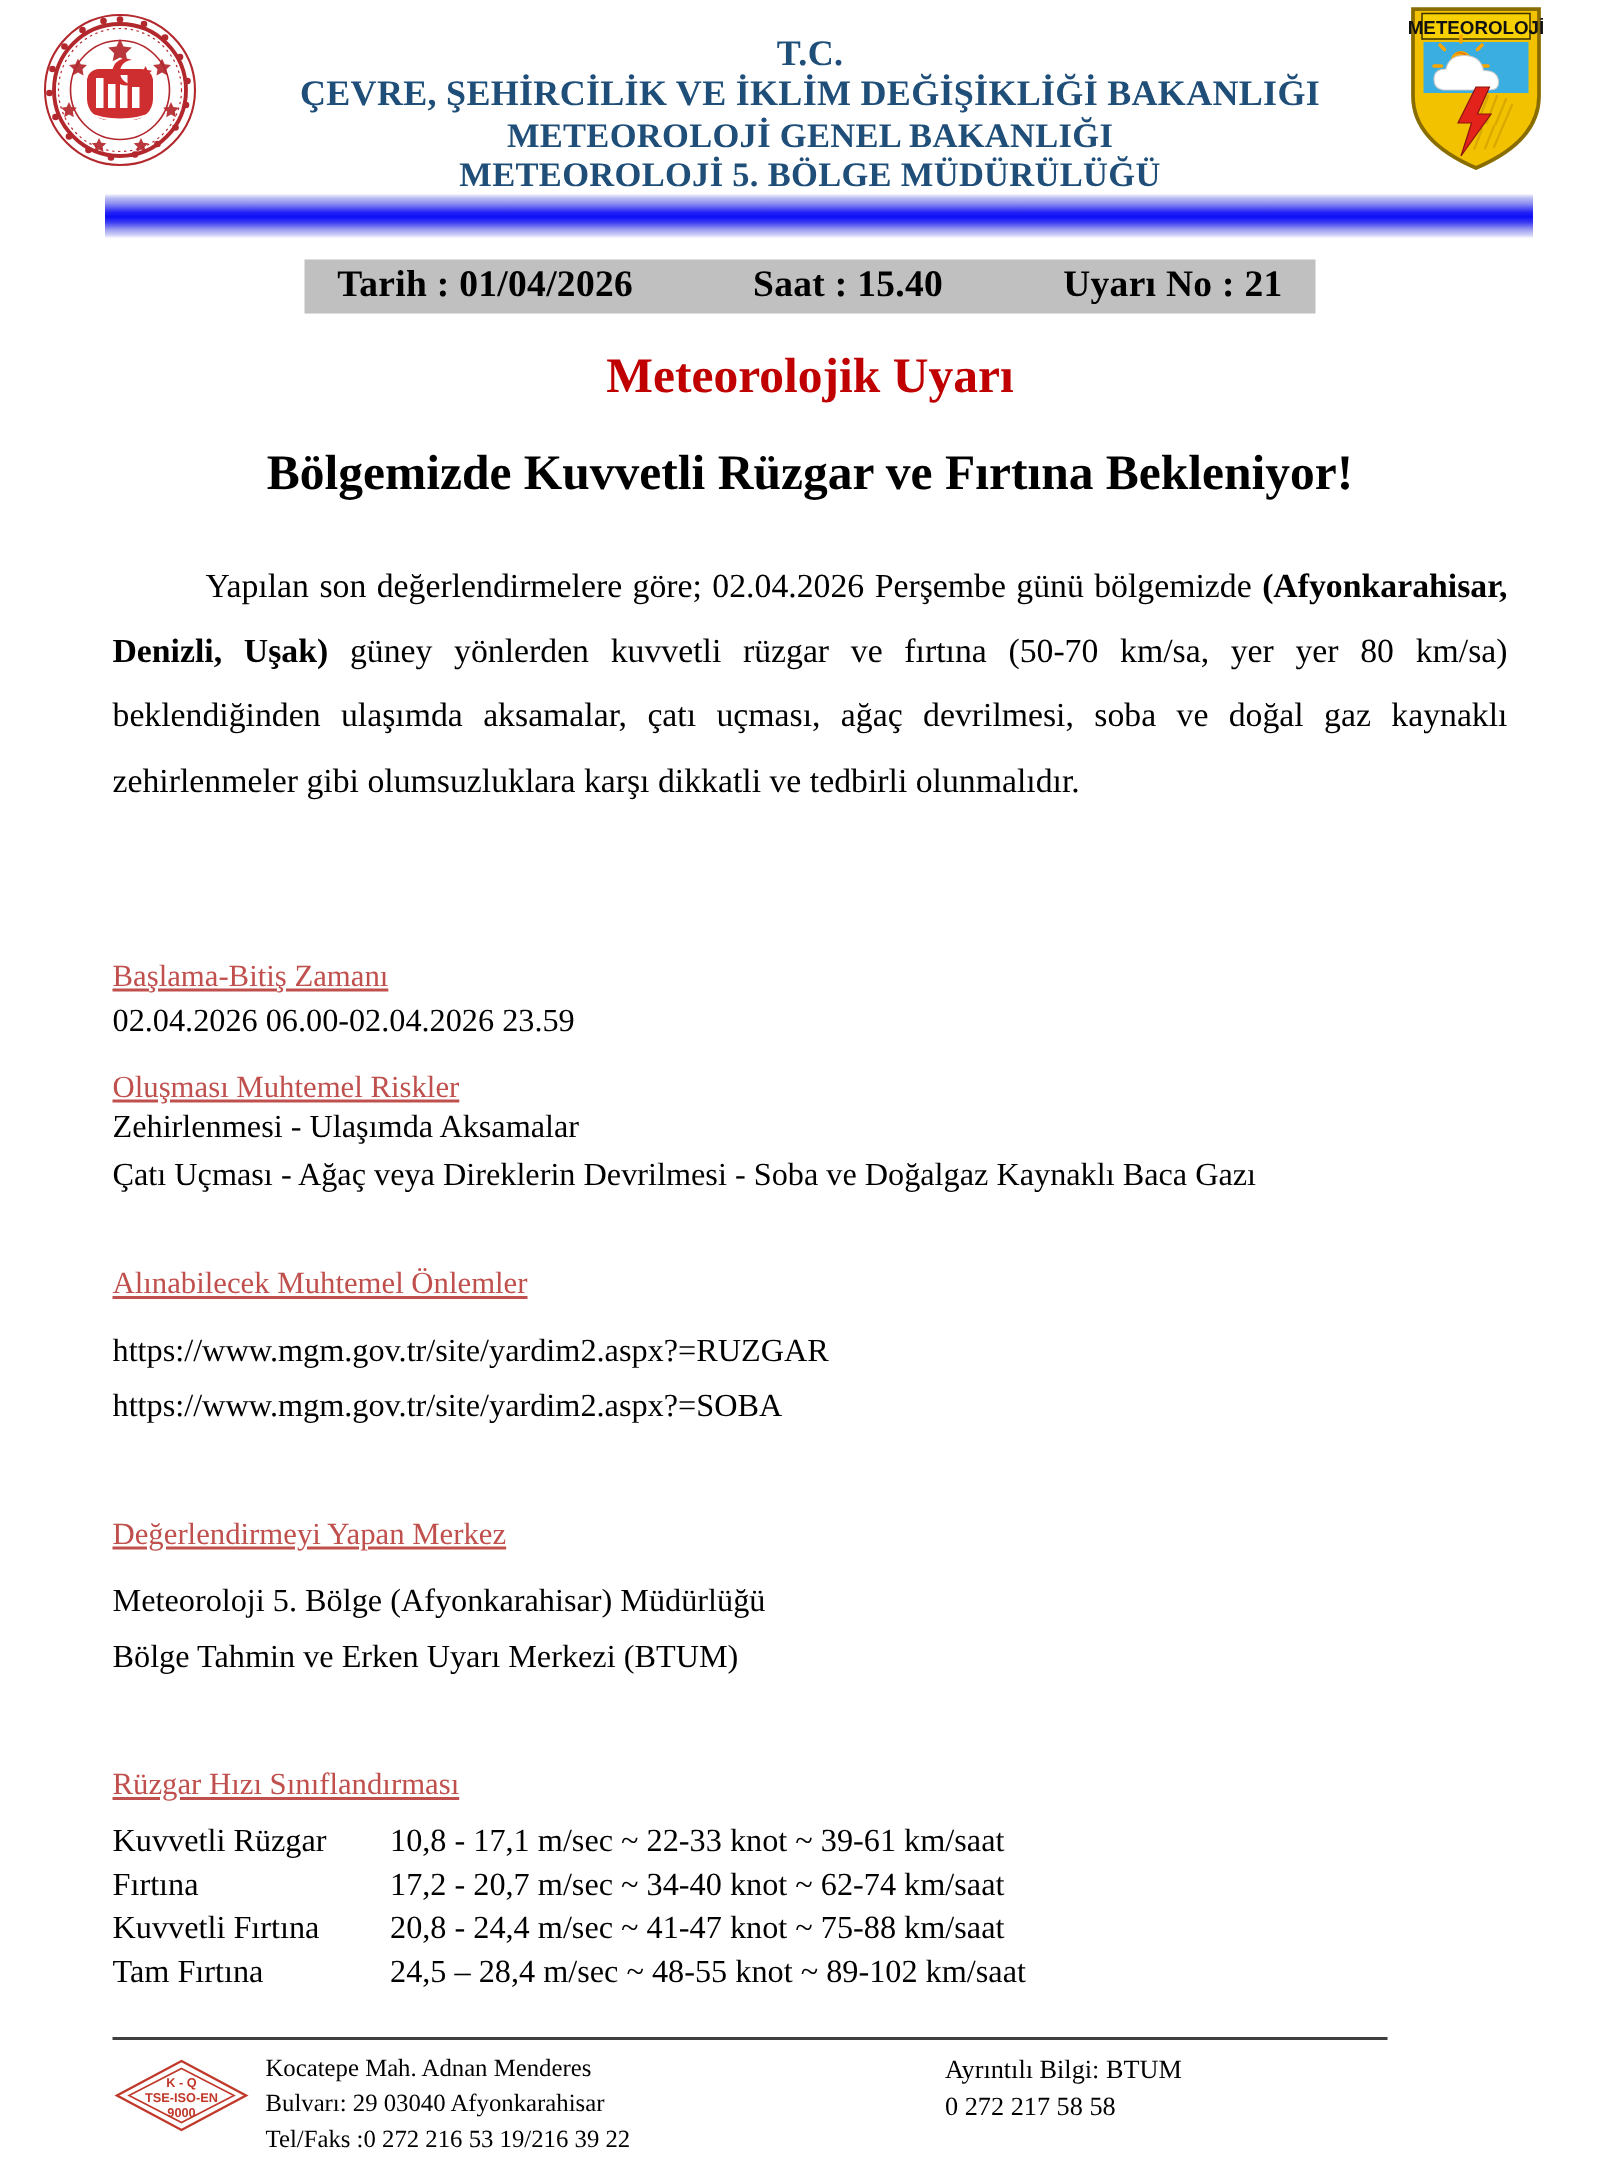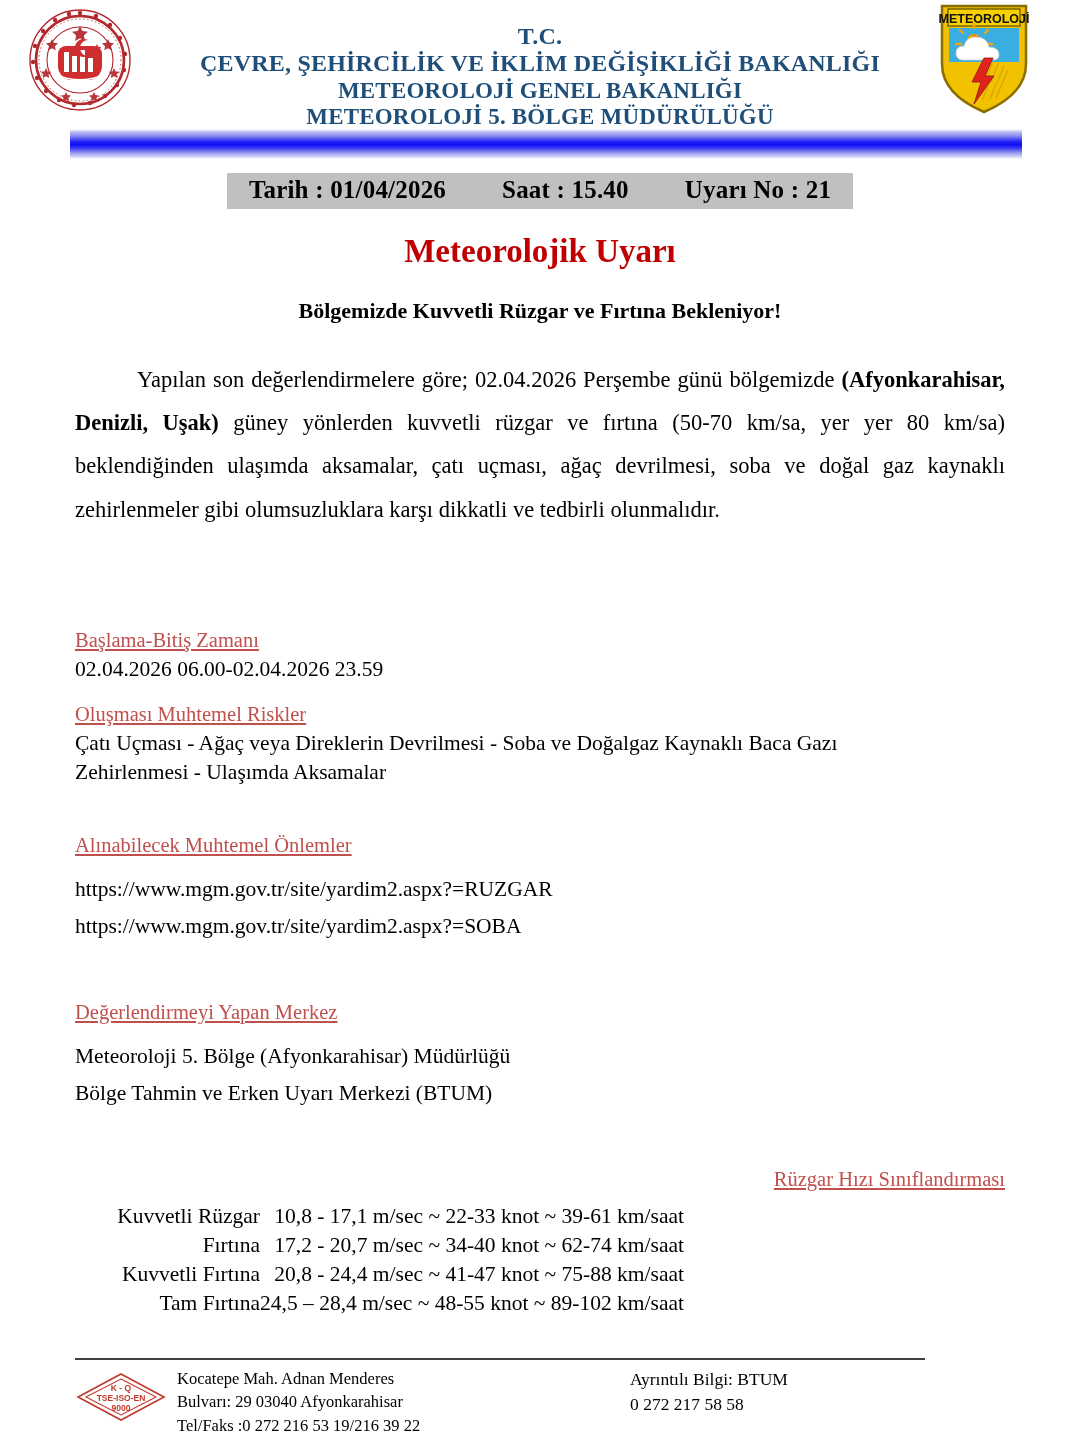"Tarih : 01/04/2026" .info-bar { gap: 56px -> 80px }
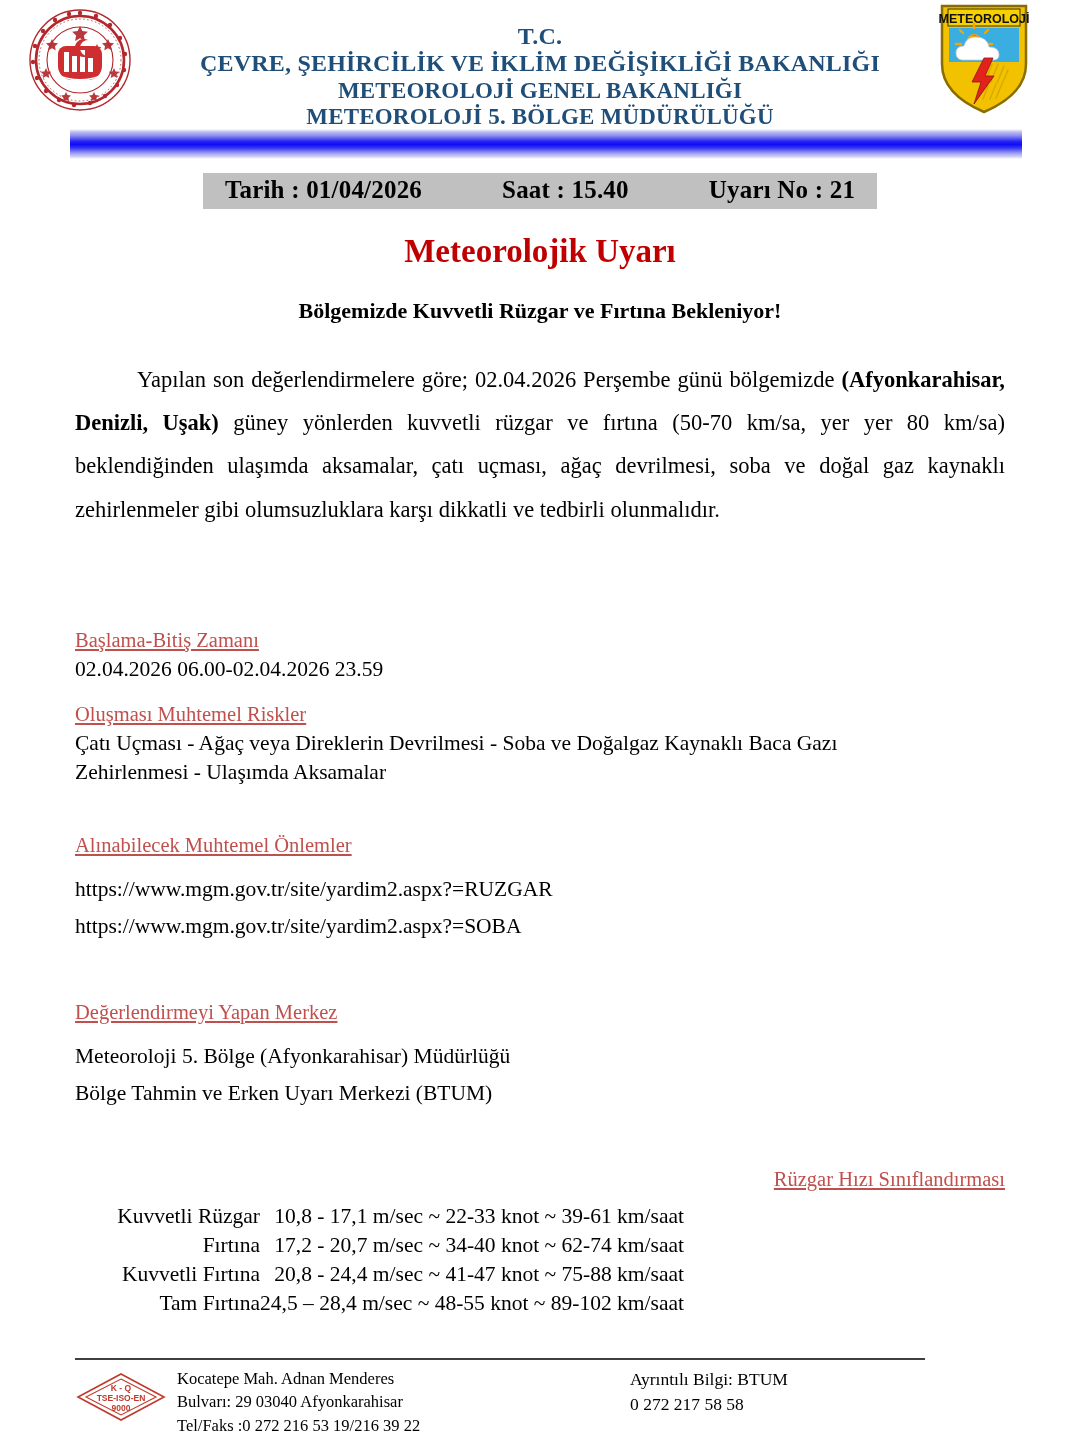"Bölgemizde Kuvvetli Rüzgar ve Fırtına" .doc-subtitle { font-size: 22px -> 33px }
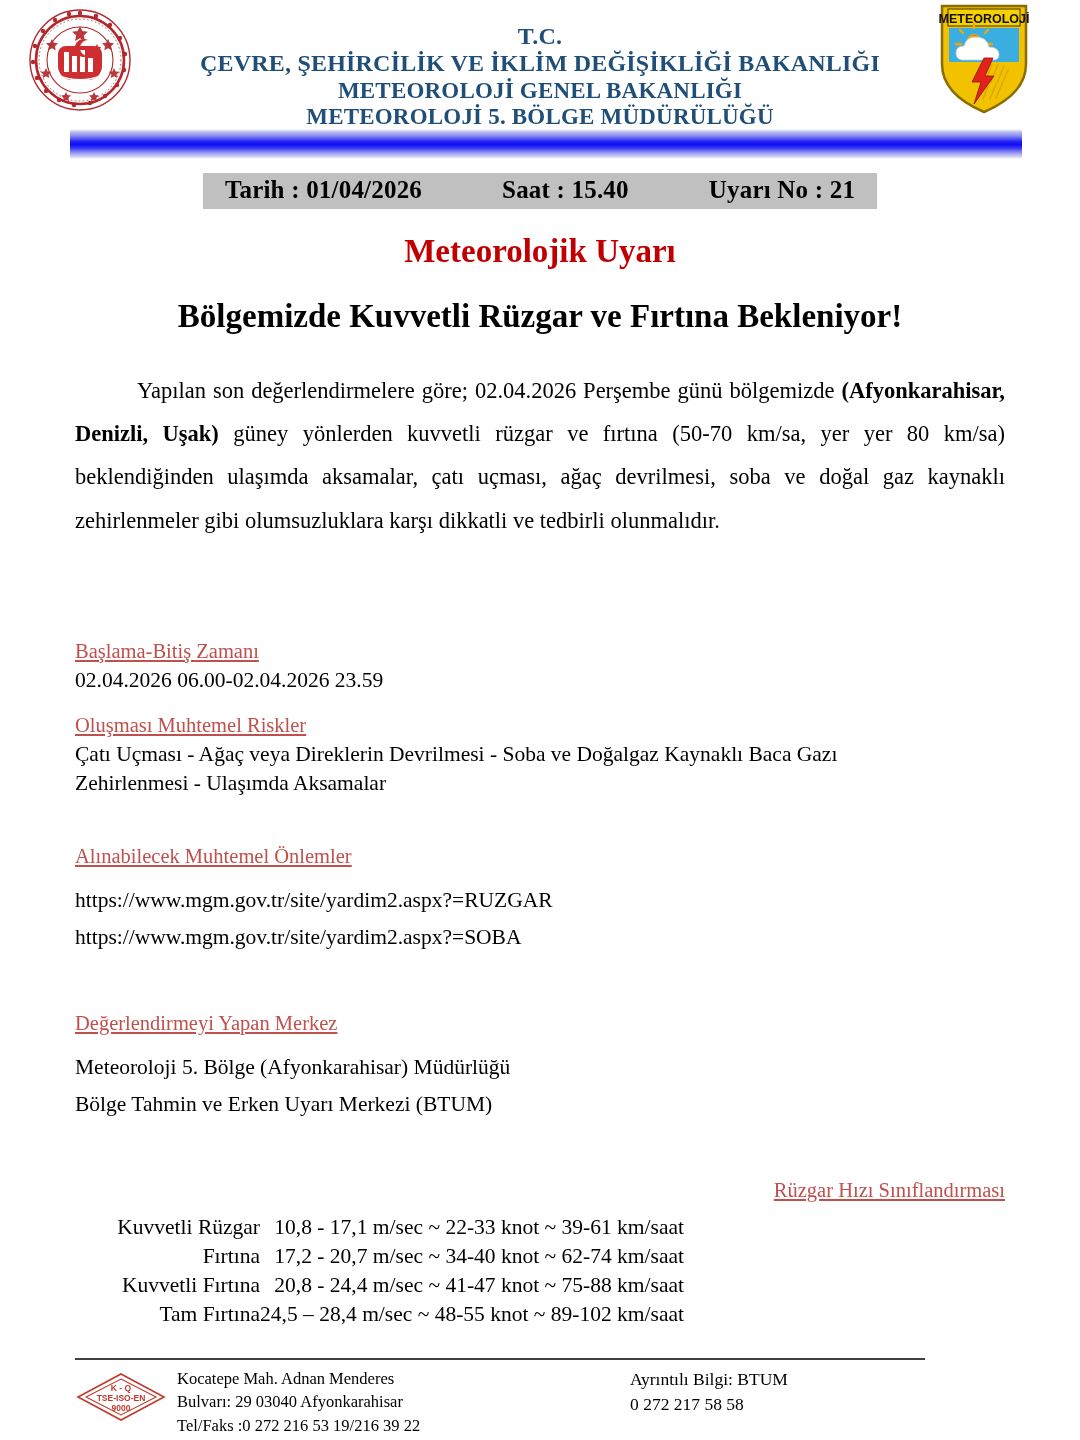"Çatı Uçması - Ağaç veya" div.sec-body { order: before "Zehirlenmesi - Ulaşımda Aksamalar" -> after "Zehirlenmesi - Ulaşımda Aksamalar" }
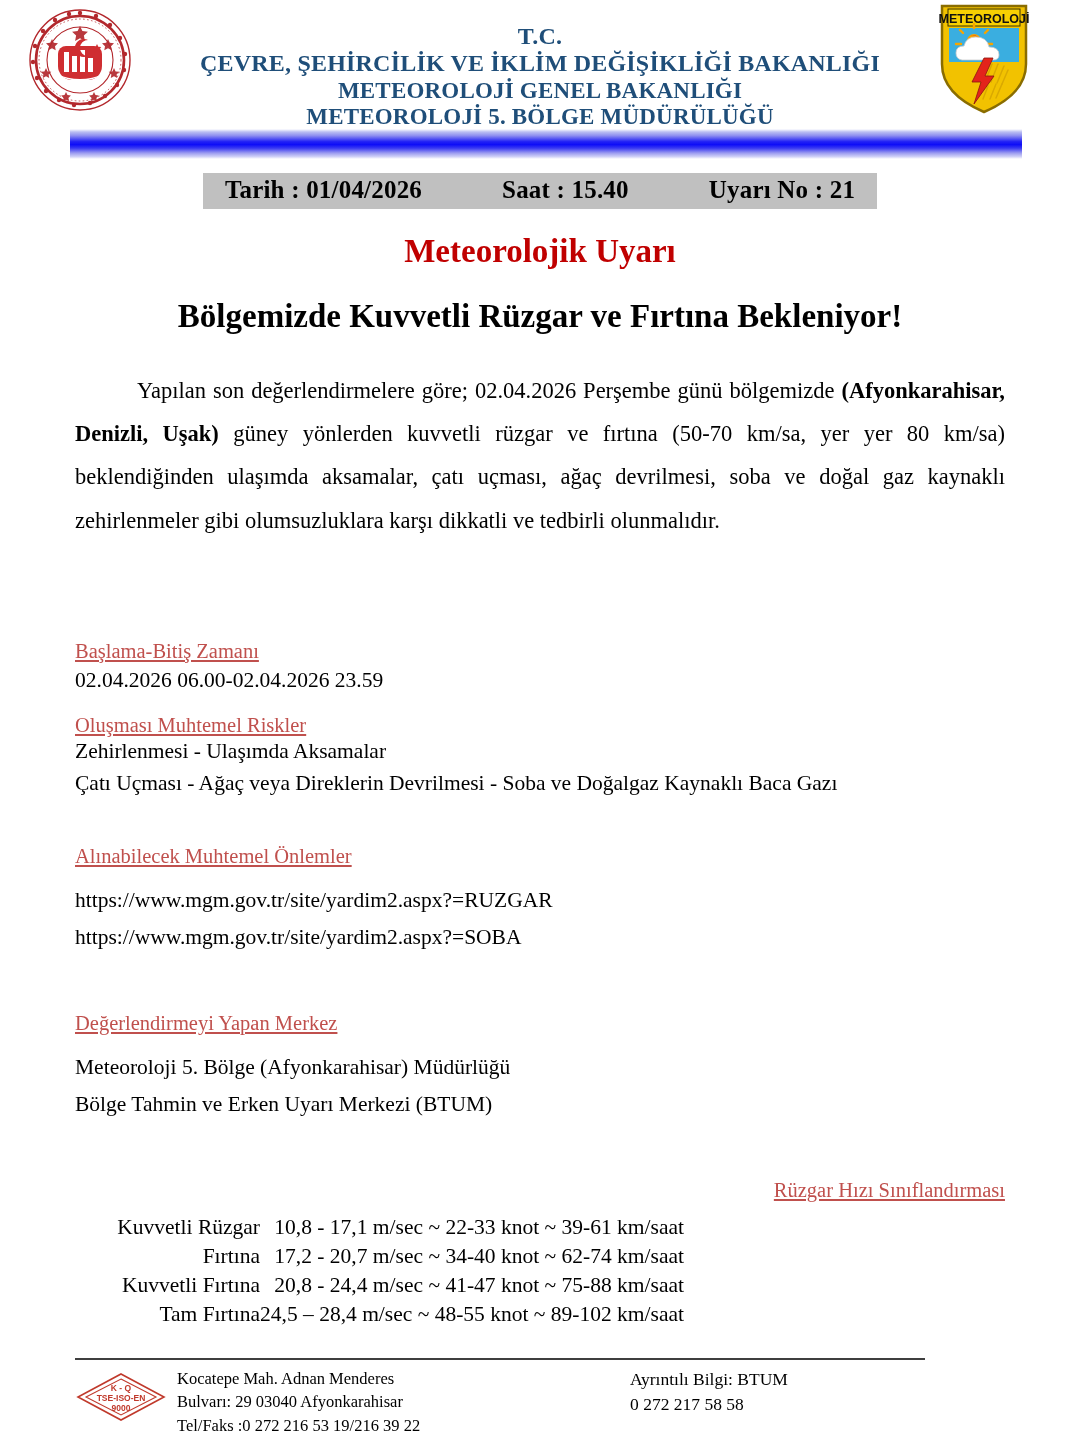"Rüzgar Hızı Sınıflandırması" .s-hiz { text-align: right -> none }
